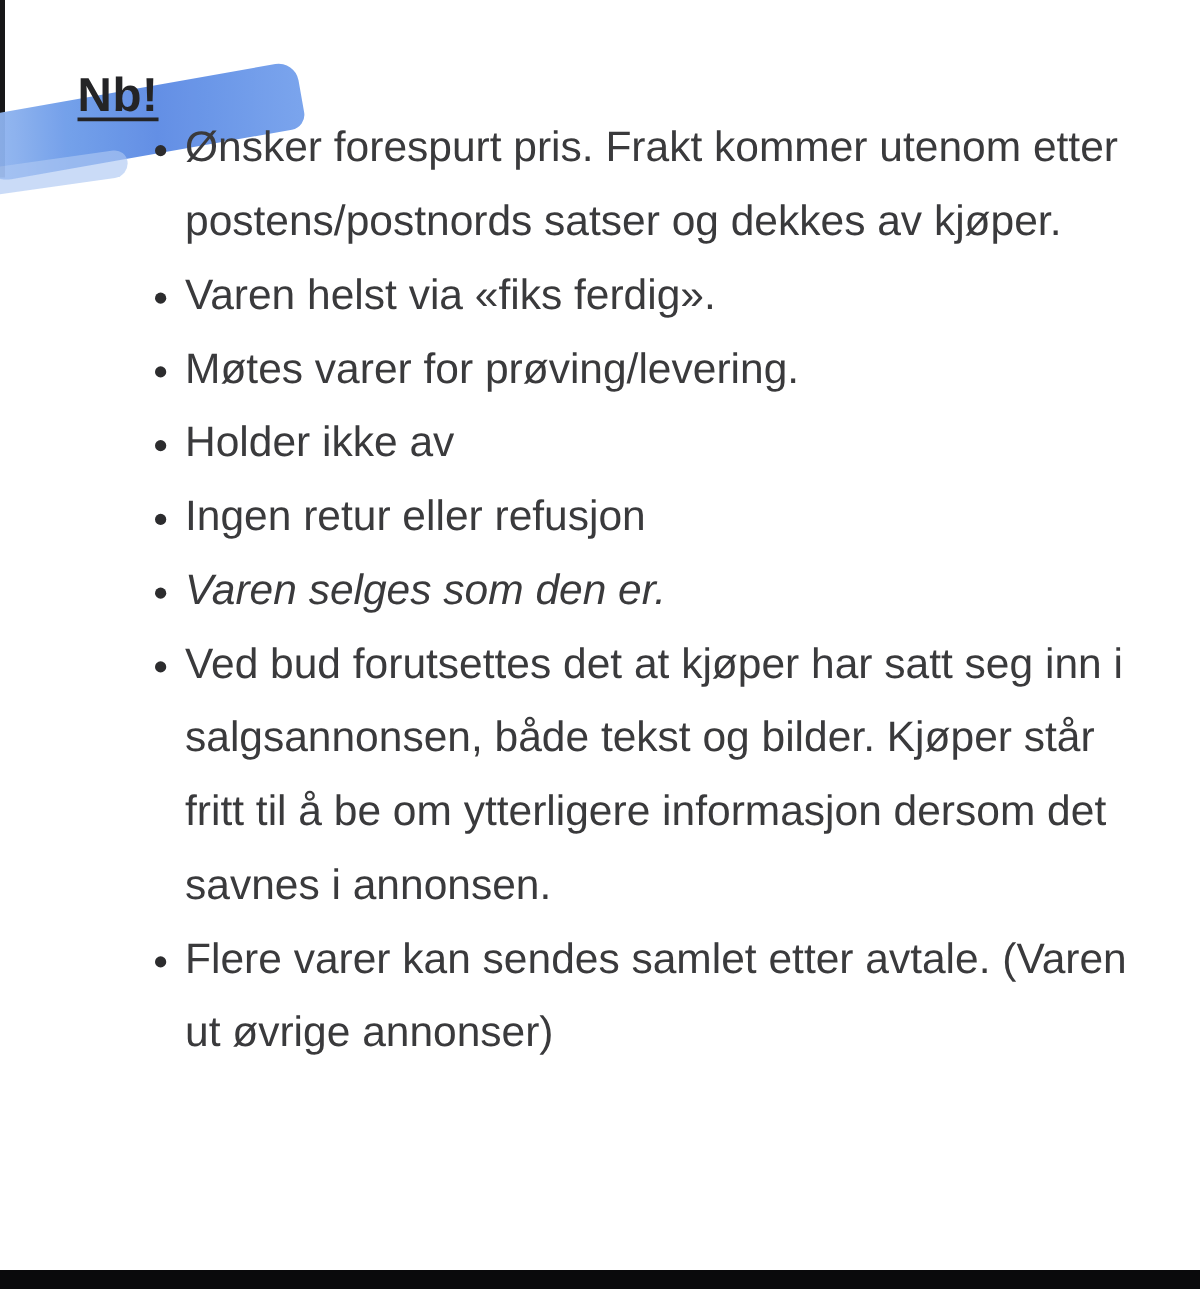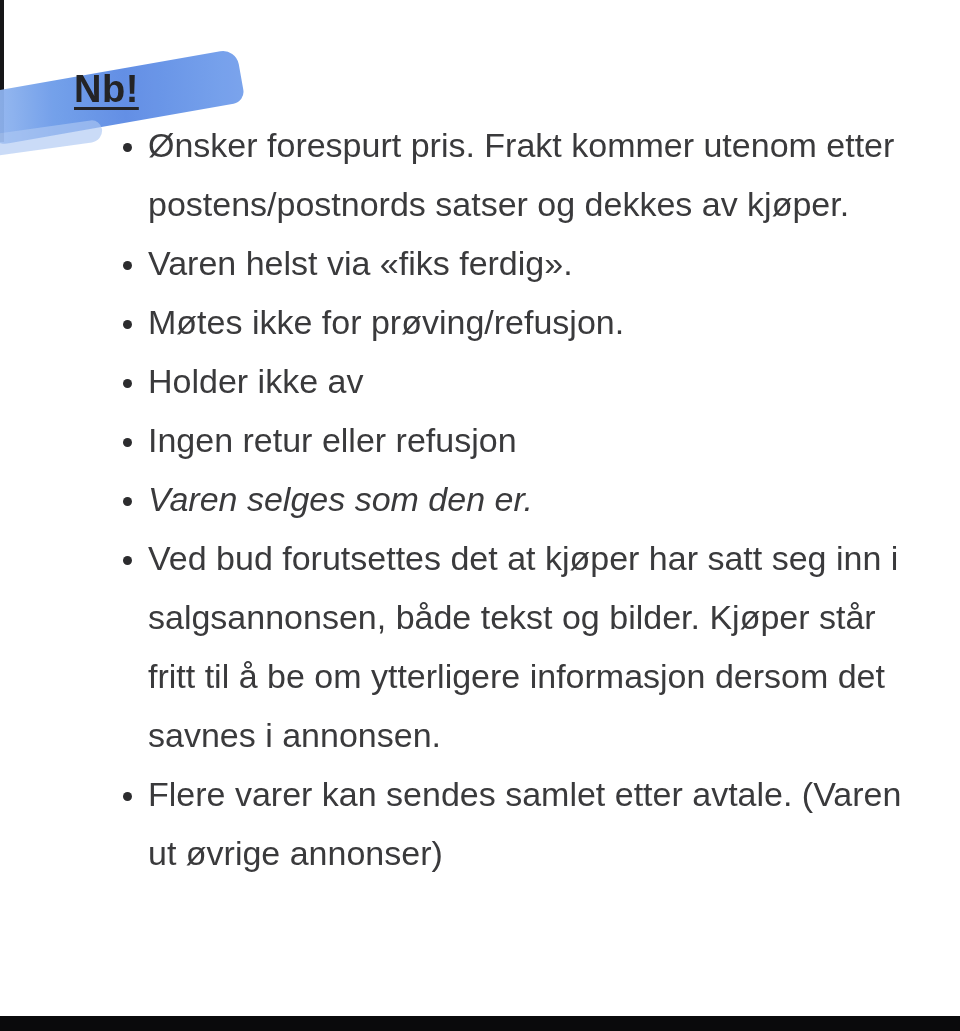"Nb!" .heading { margin: 12px -> 0 }
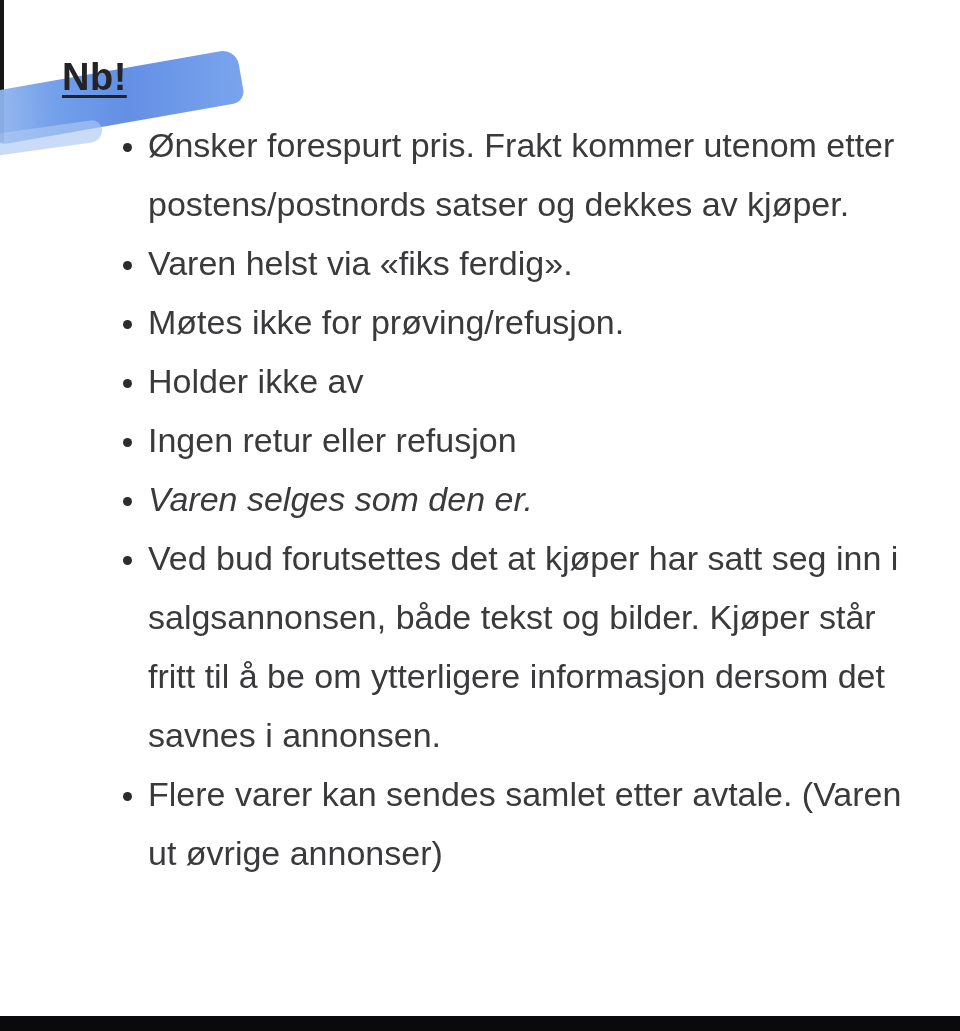"Ønsker forespurt pris. Frakt kommer" .bullets { top: 116px -> 89px }
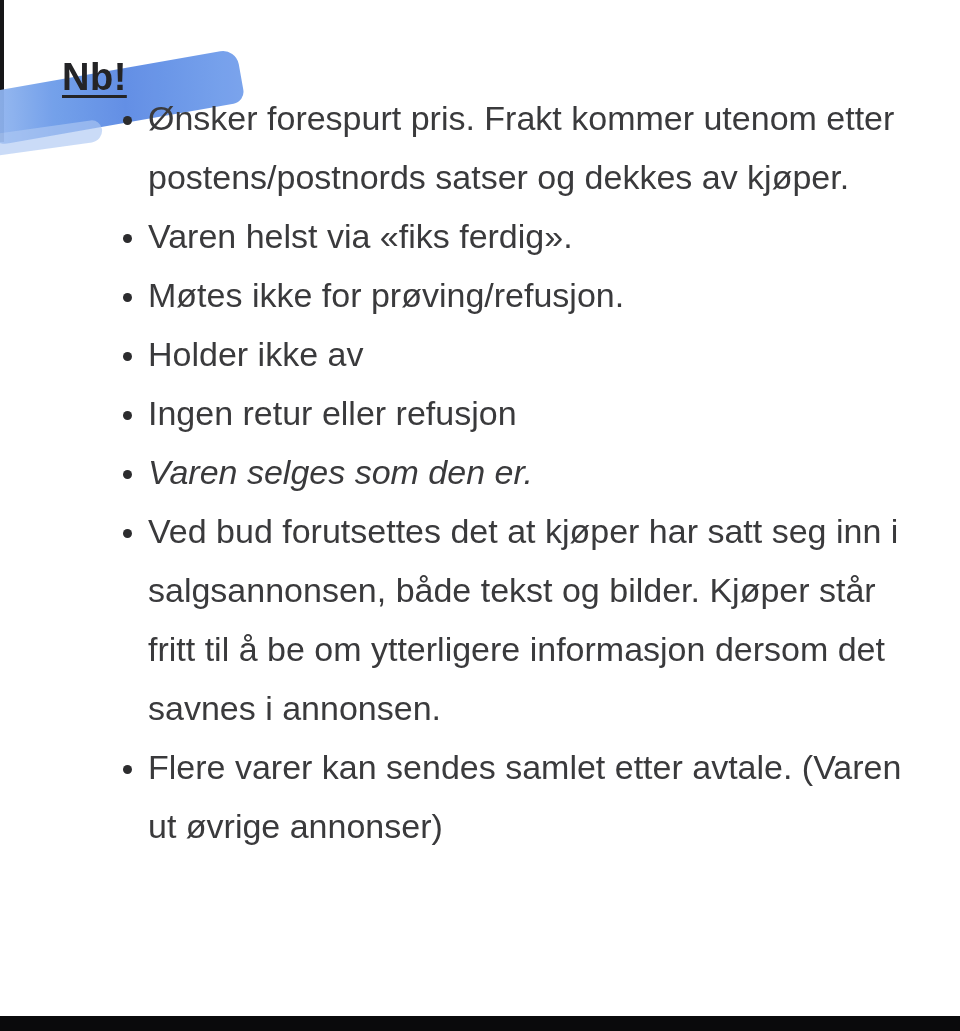"Møtes ikke for prøving/refusjon." span { text: ikke for prøving/refusjon -> varer for prøving/levering }
